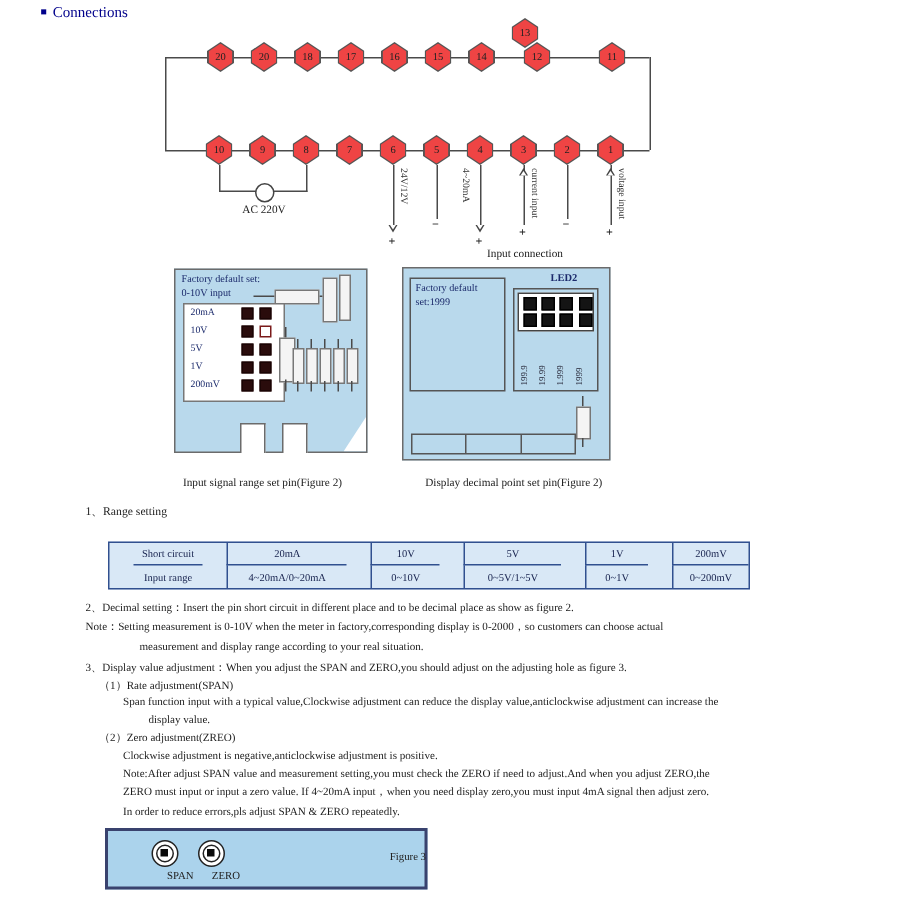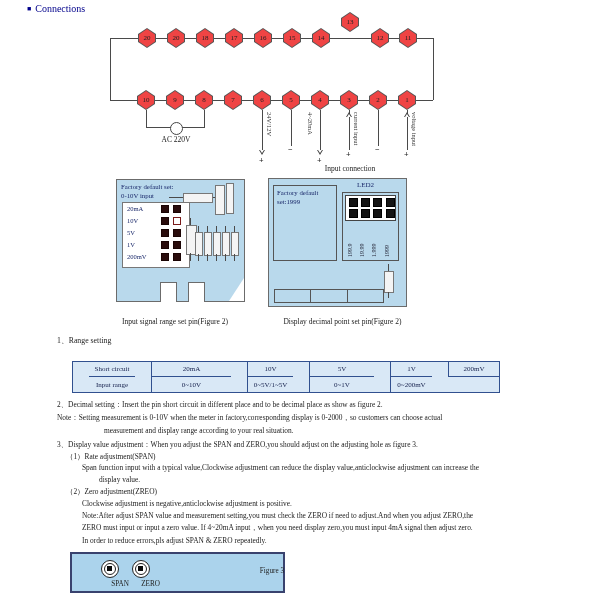"12" div.hex { left: 371px -> 349px }
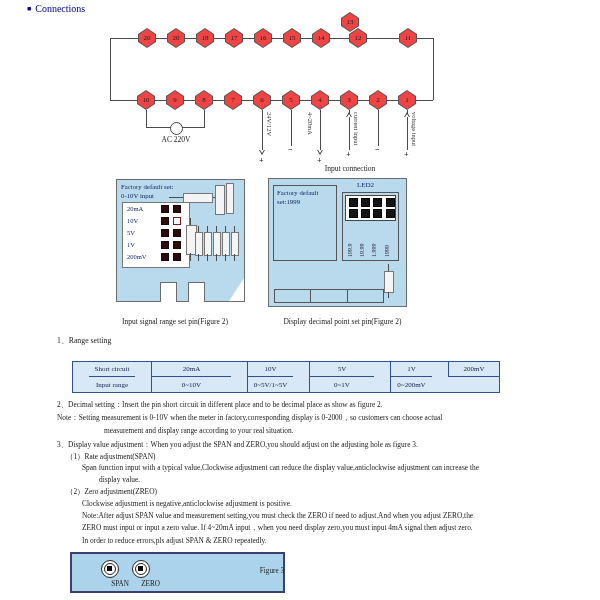"LED2" div.panel-text { font-weight: none -> bold; left: 88px -> 98px }
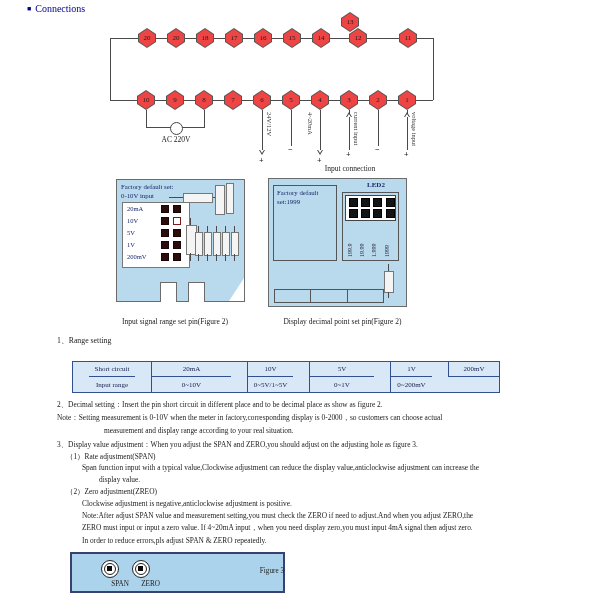"4~20mA/0~20mA" div.rt-cell { html: none -> <div>4~20mA/0~20mA</div> }
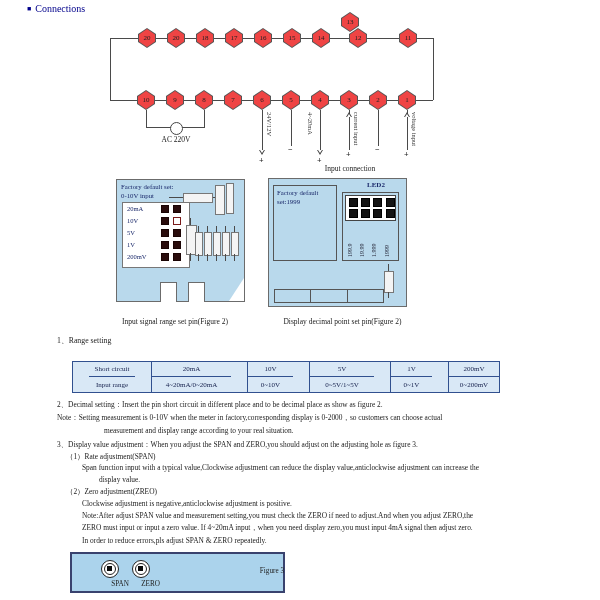"measurement and display range according" div.iline { left: 104px -> 93px }
